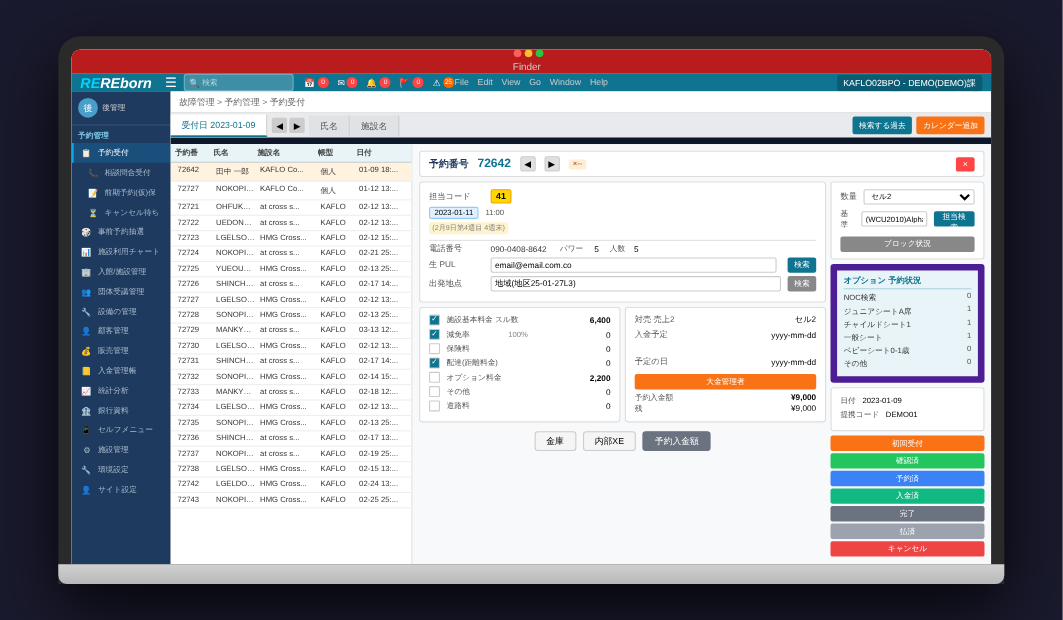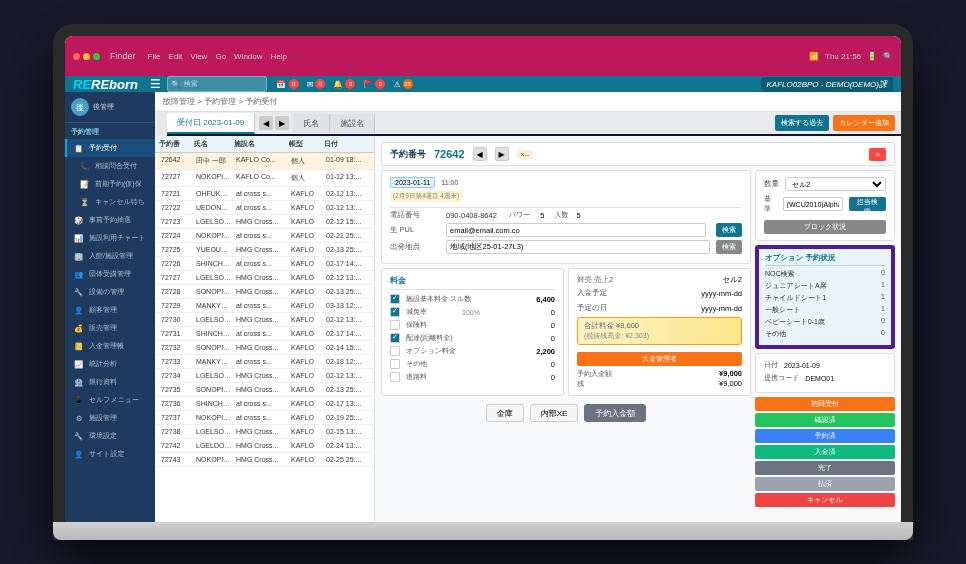"Finder" .top-bar { background: #be185d -> #b91c1c; flex-direction: none -> column; height: 40px -> 22px }
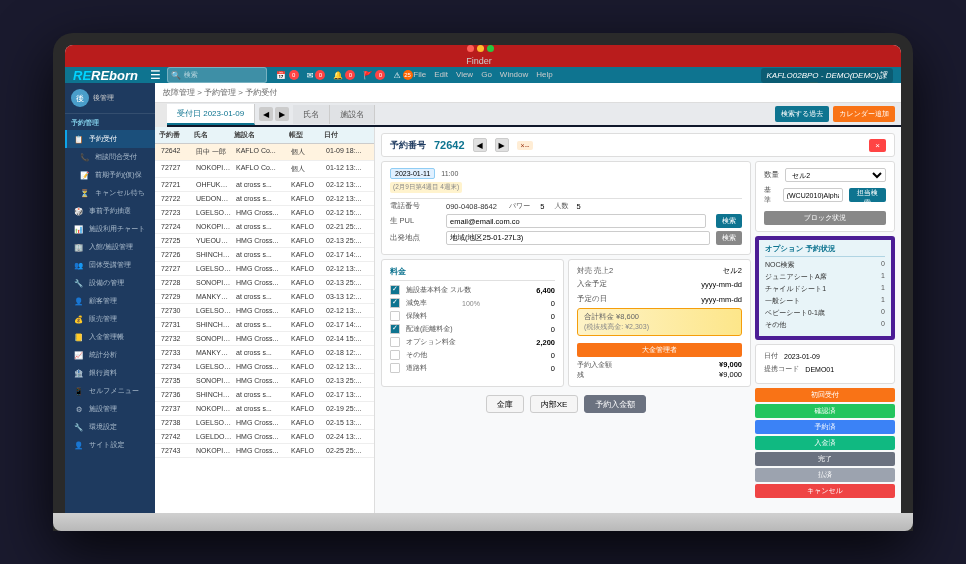"KAFLO02BPO - DEMO(DEMO)課" .header-user { font-style: italic -> none }
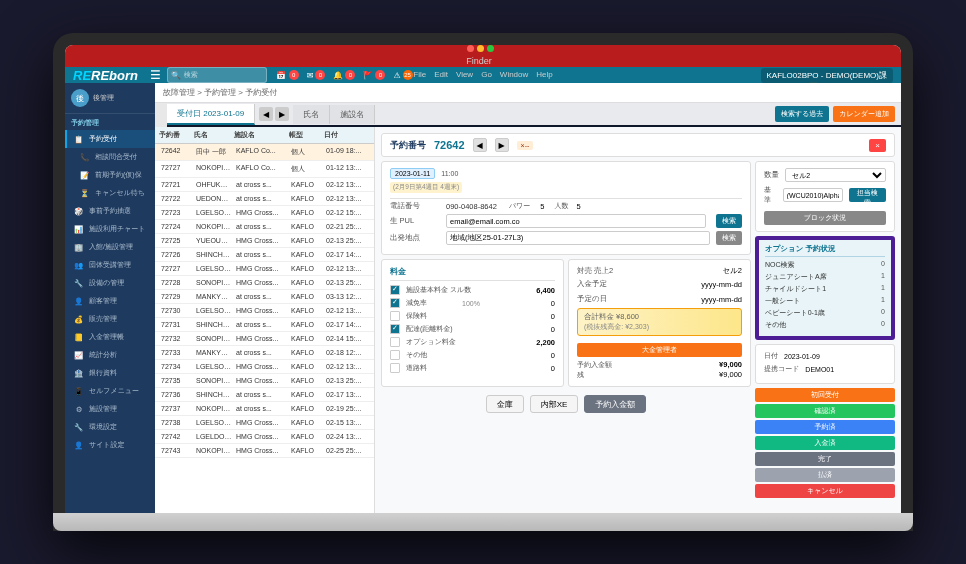"受付日 2023-01-09" .tab-bar { border-bottom: 2px solid #0f172a -> 6px solid #0f172a; margin-left: 12px -> none }
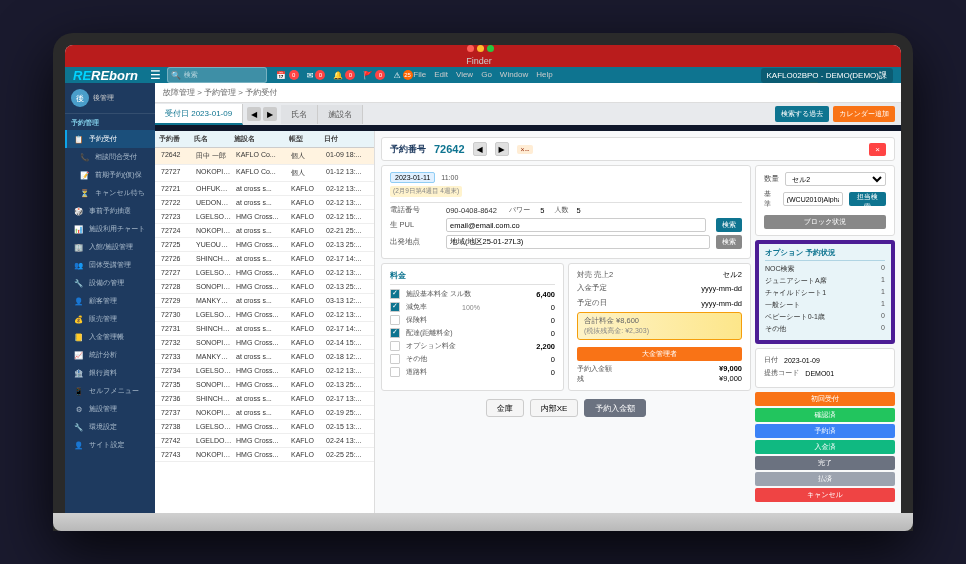"担当コード" div.form-row { html: none -> <div> <span>担当コード</span> <span>41</span> </div> }
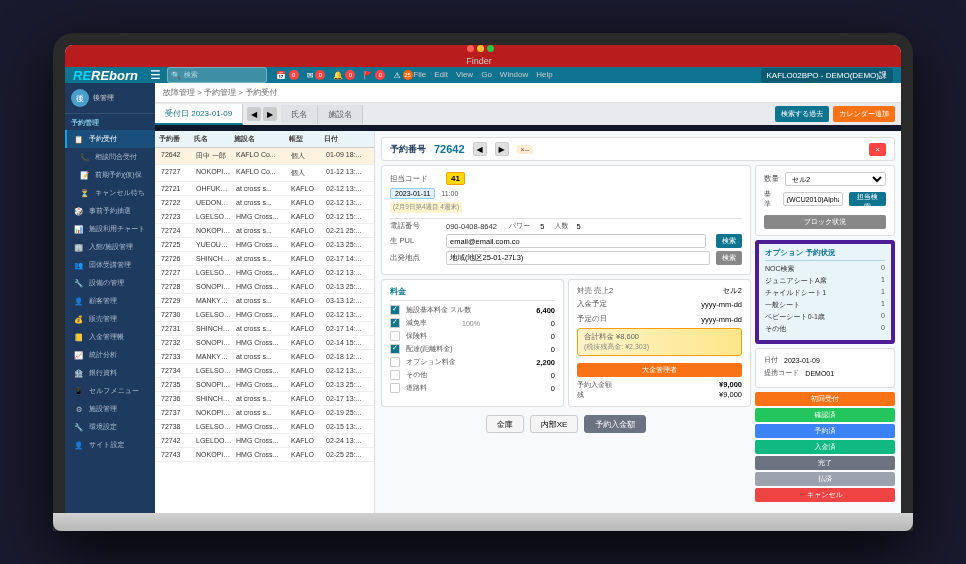"オプション 予約状況" .option-section { border: 4px solid #4c1d95 -> 6px solid #4c1d95 }
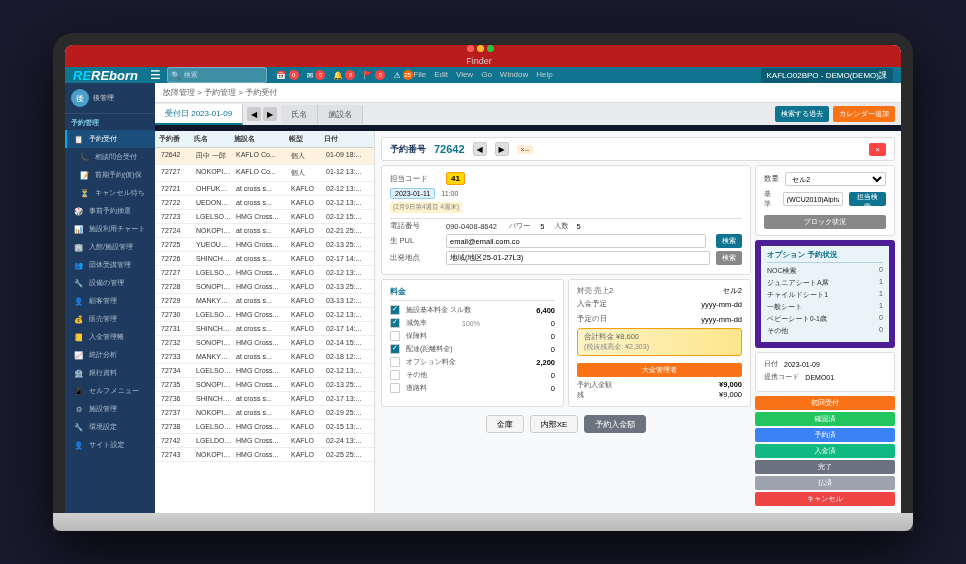"料金" div.form-section-title { html: <div>料金</div> -> none }
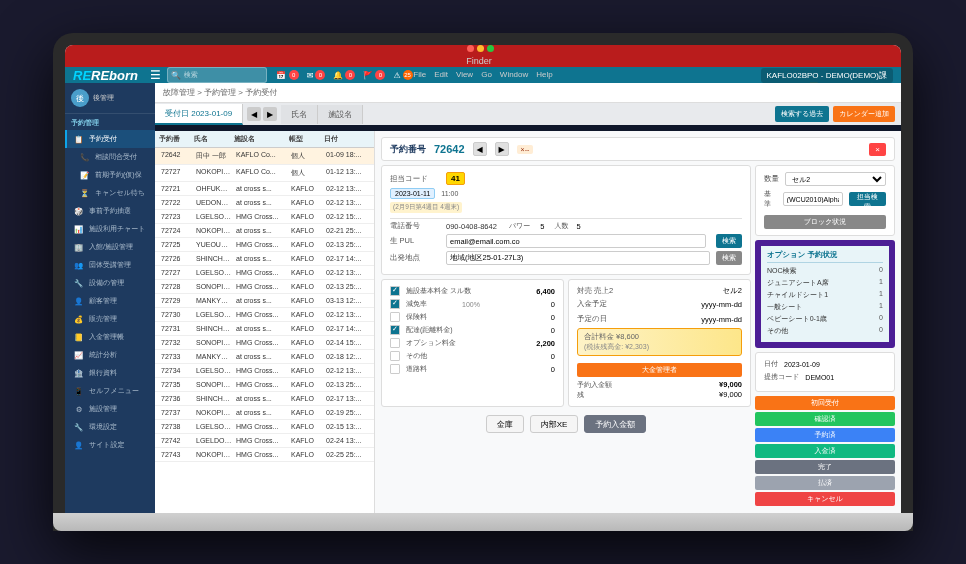"入金予定" div { margin-bottom: 5px -> 15px }
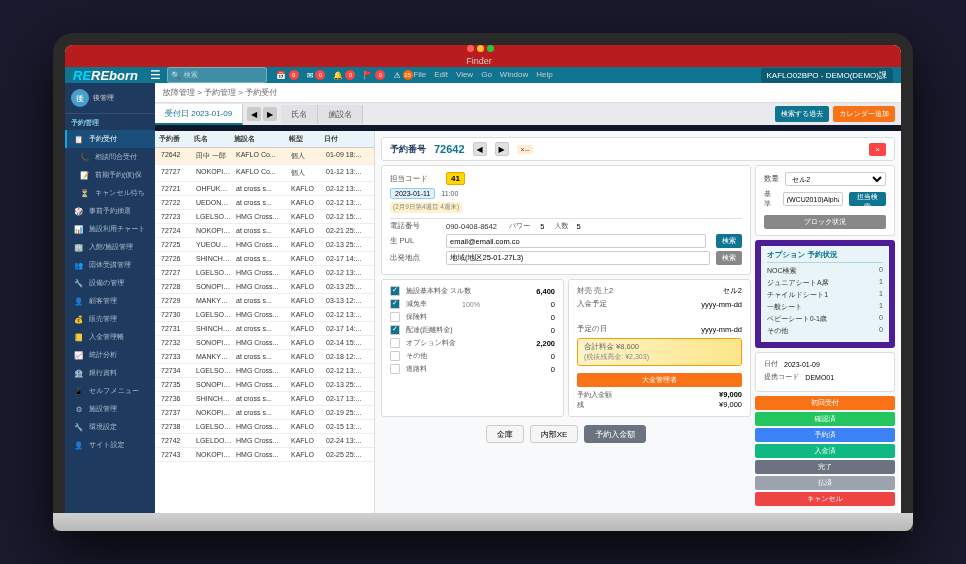"合計料金 ¥8,600" div.highlight-total { html: <div> <div>合計料金 ¥8,600</div> <div>(税抜残高金: ¥2,303)</div> </div> -> none }
